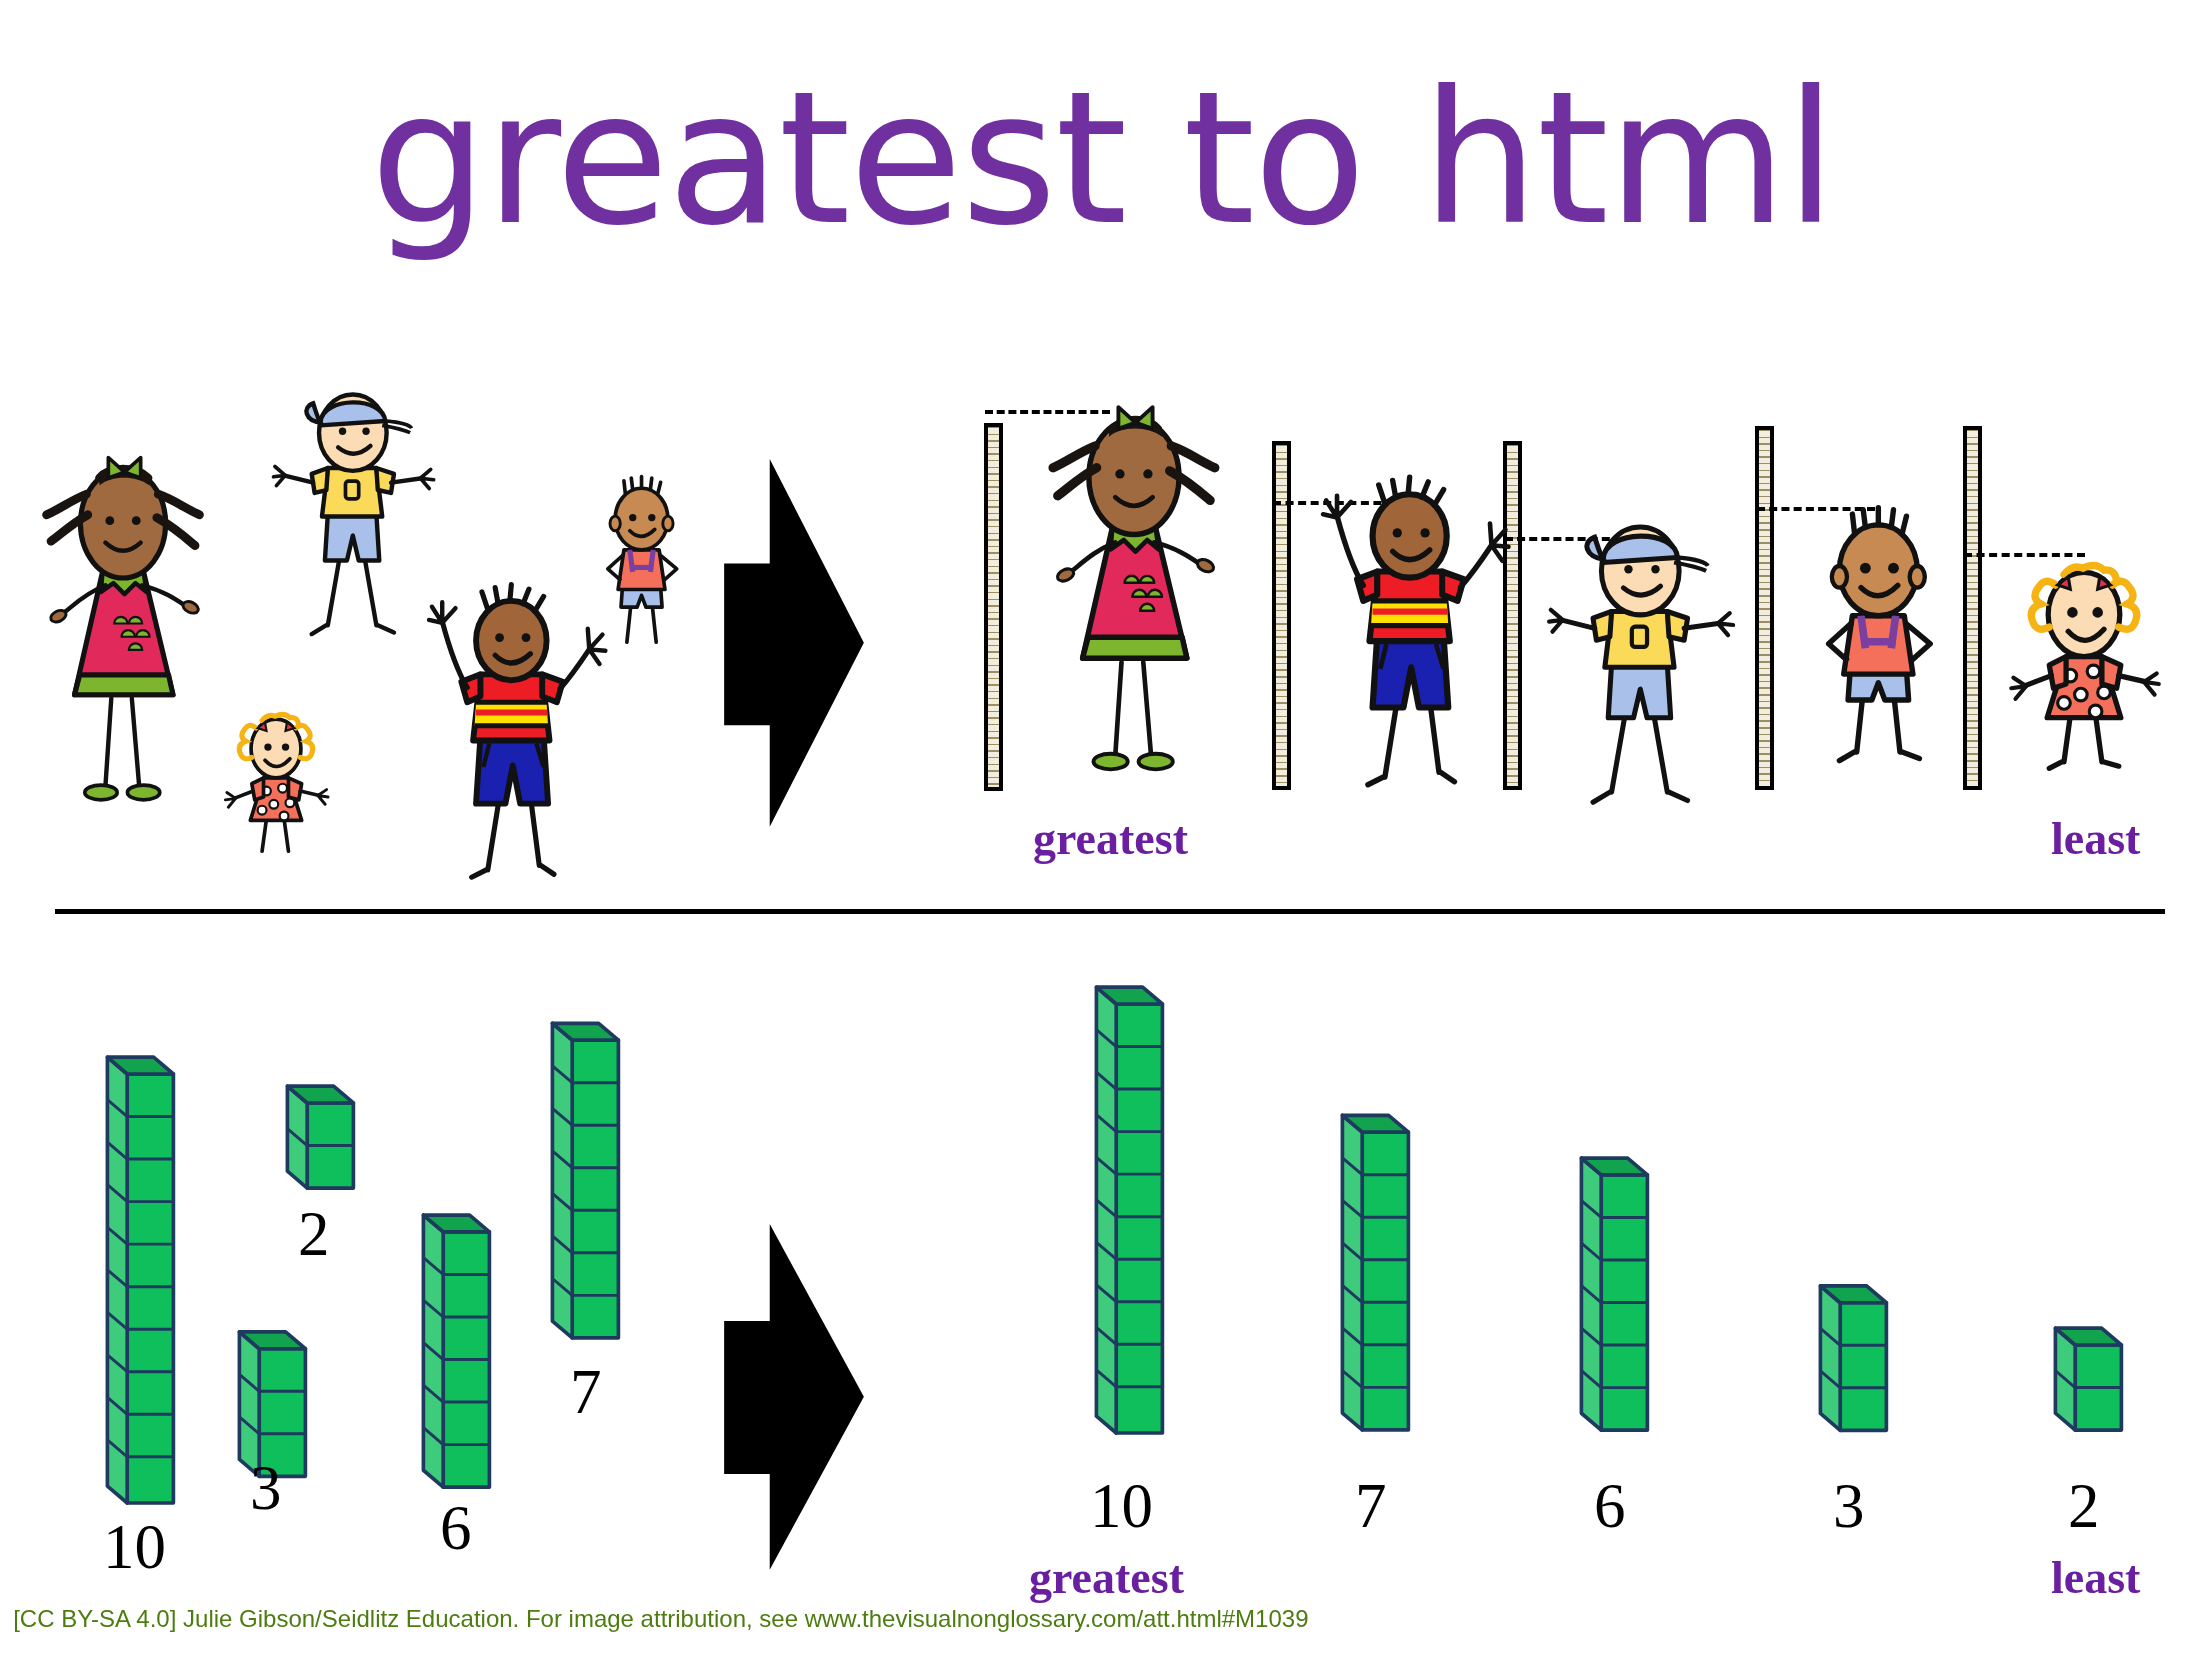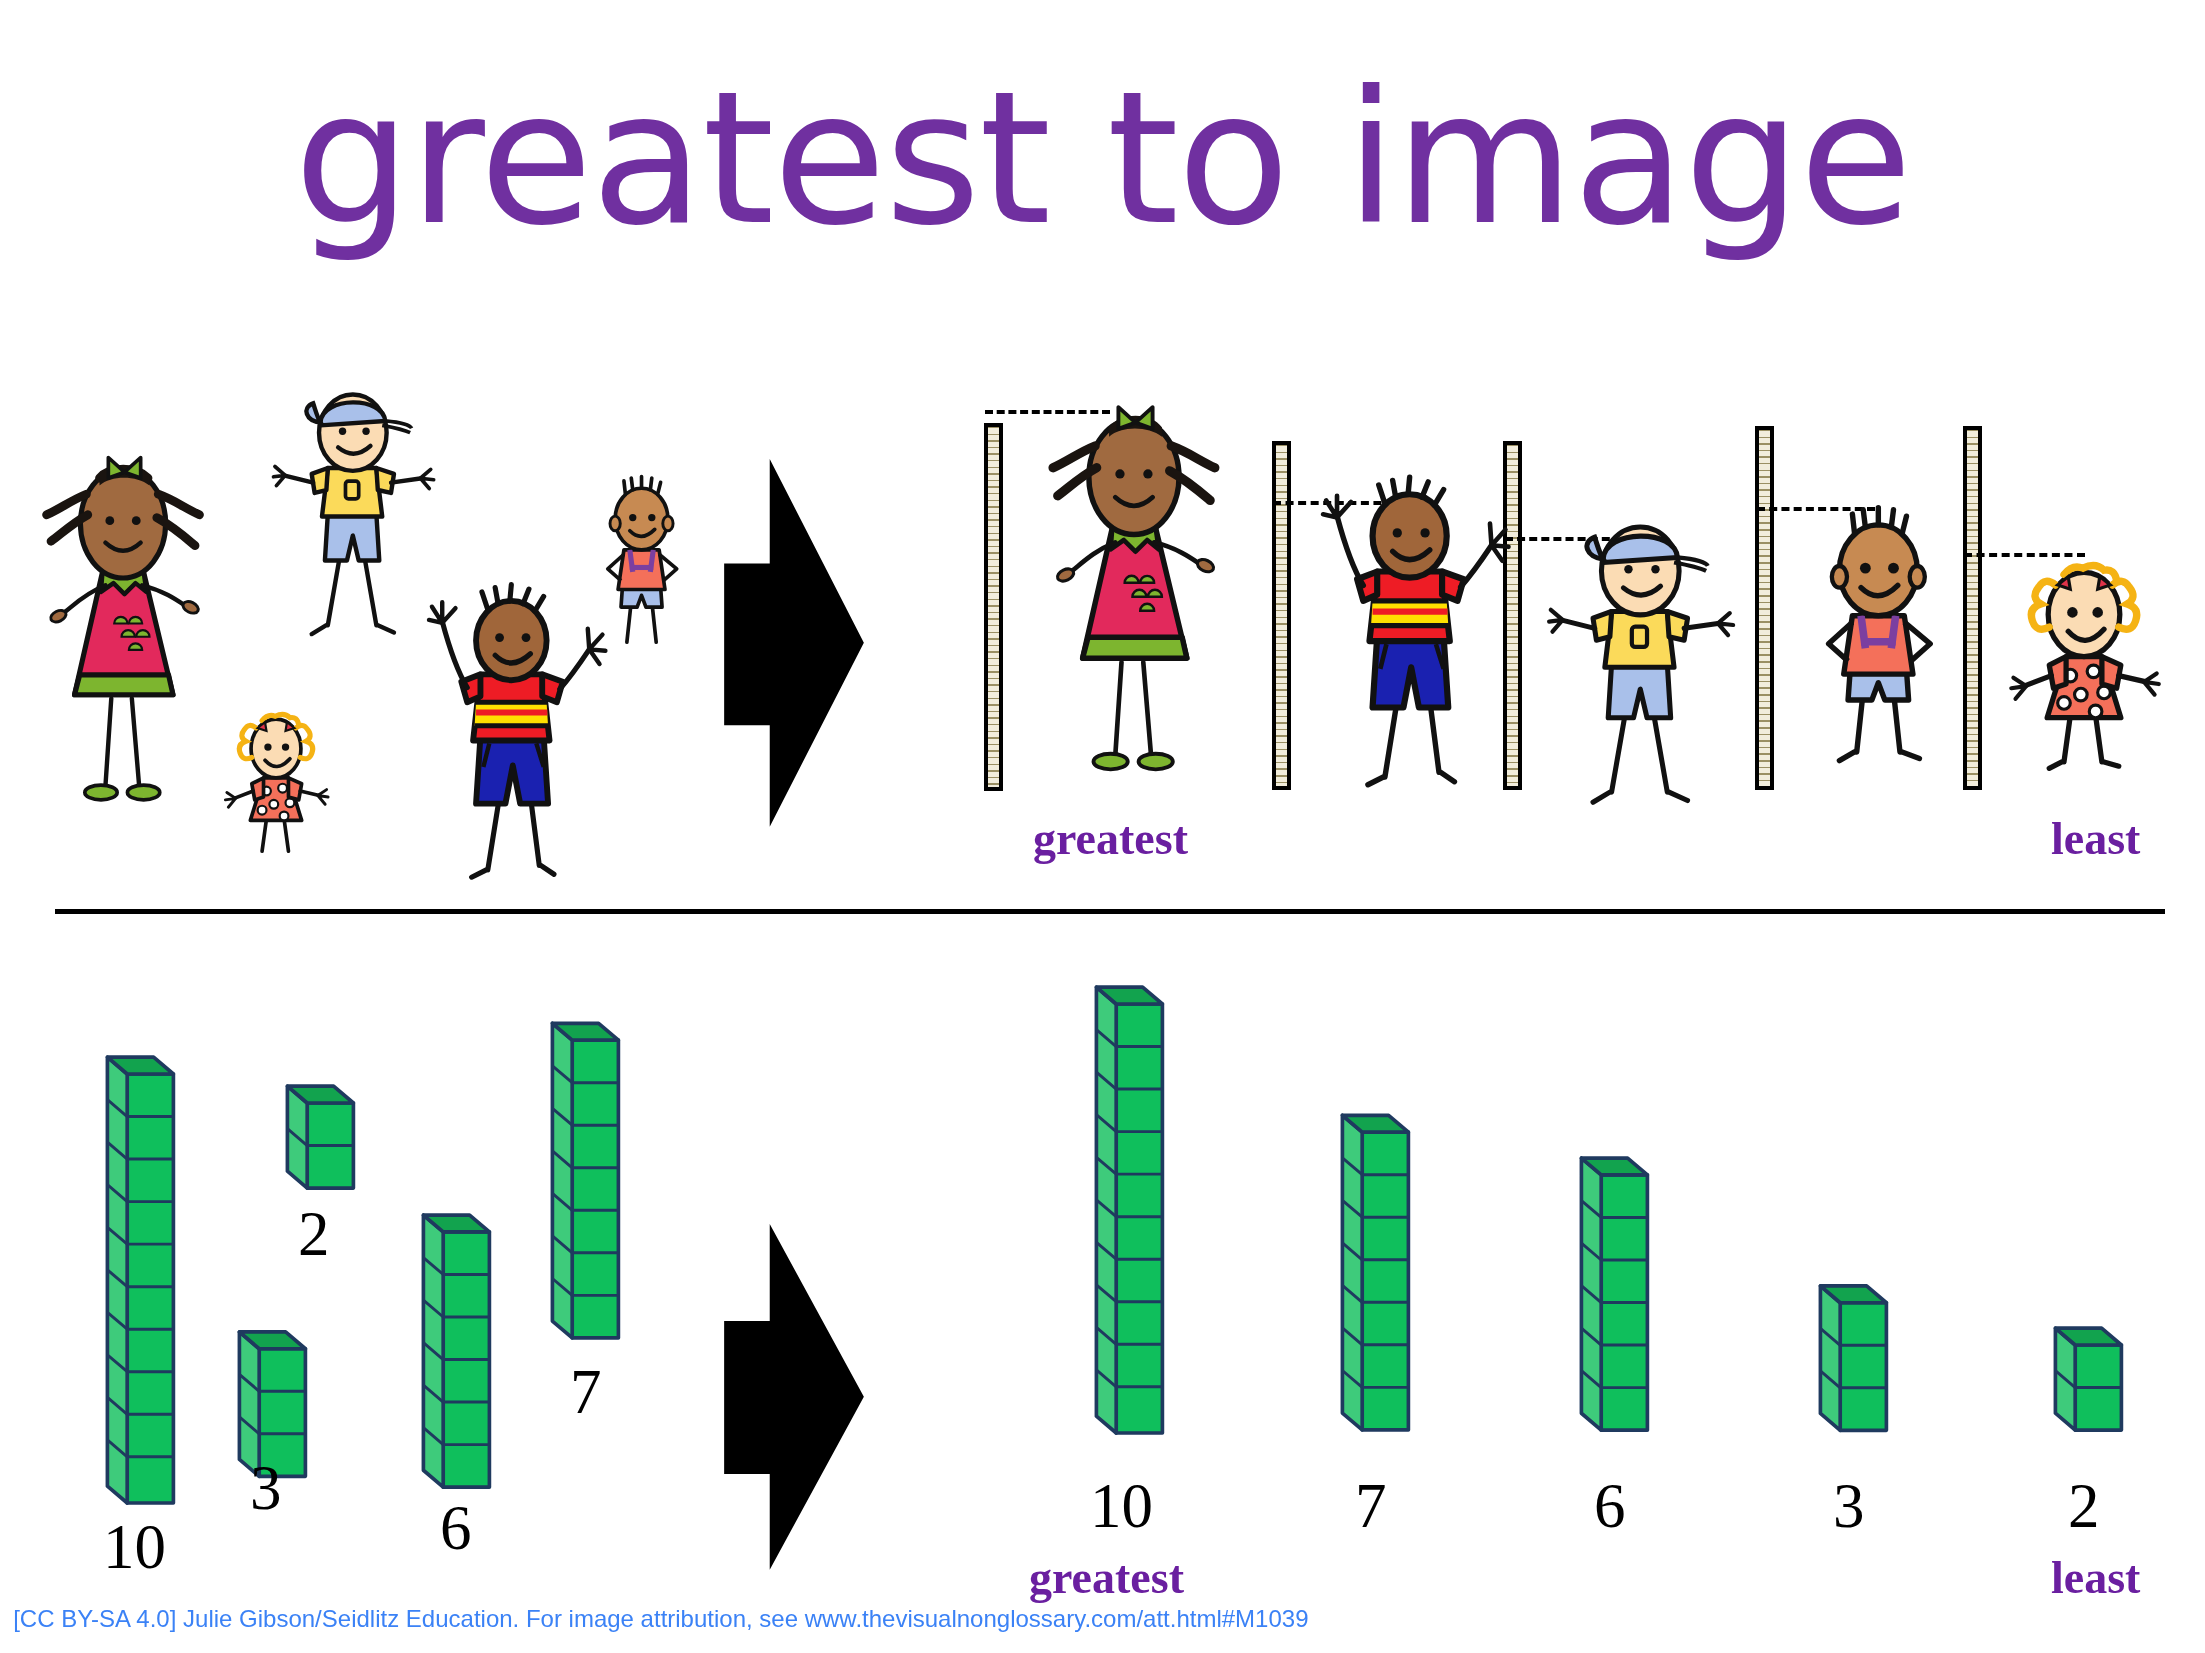"greatest to image" div { text: image -> html }
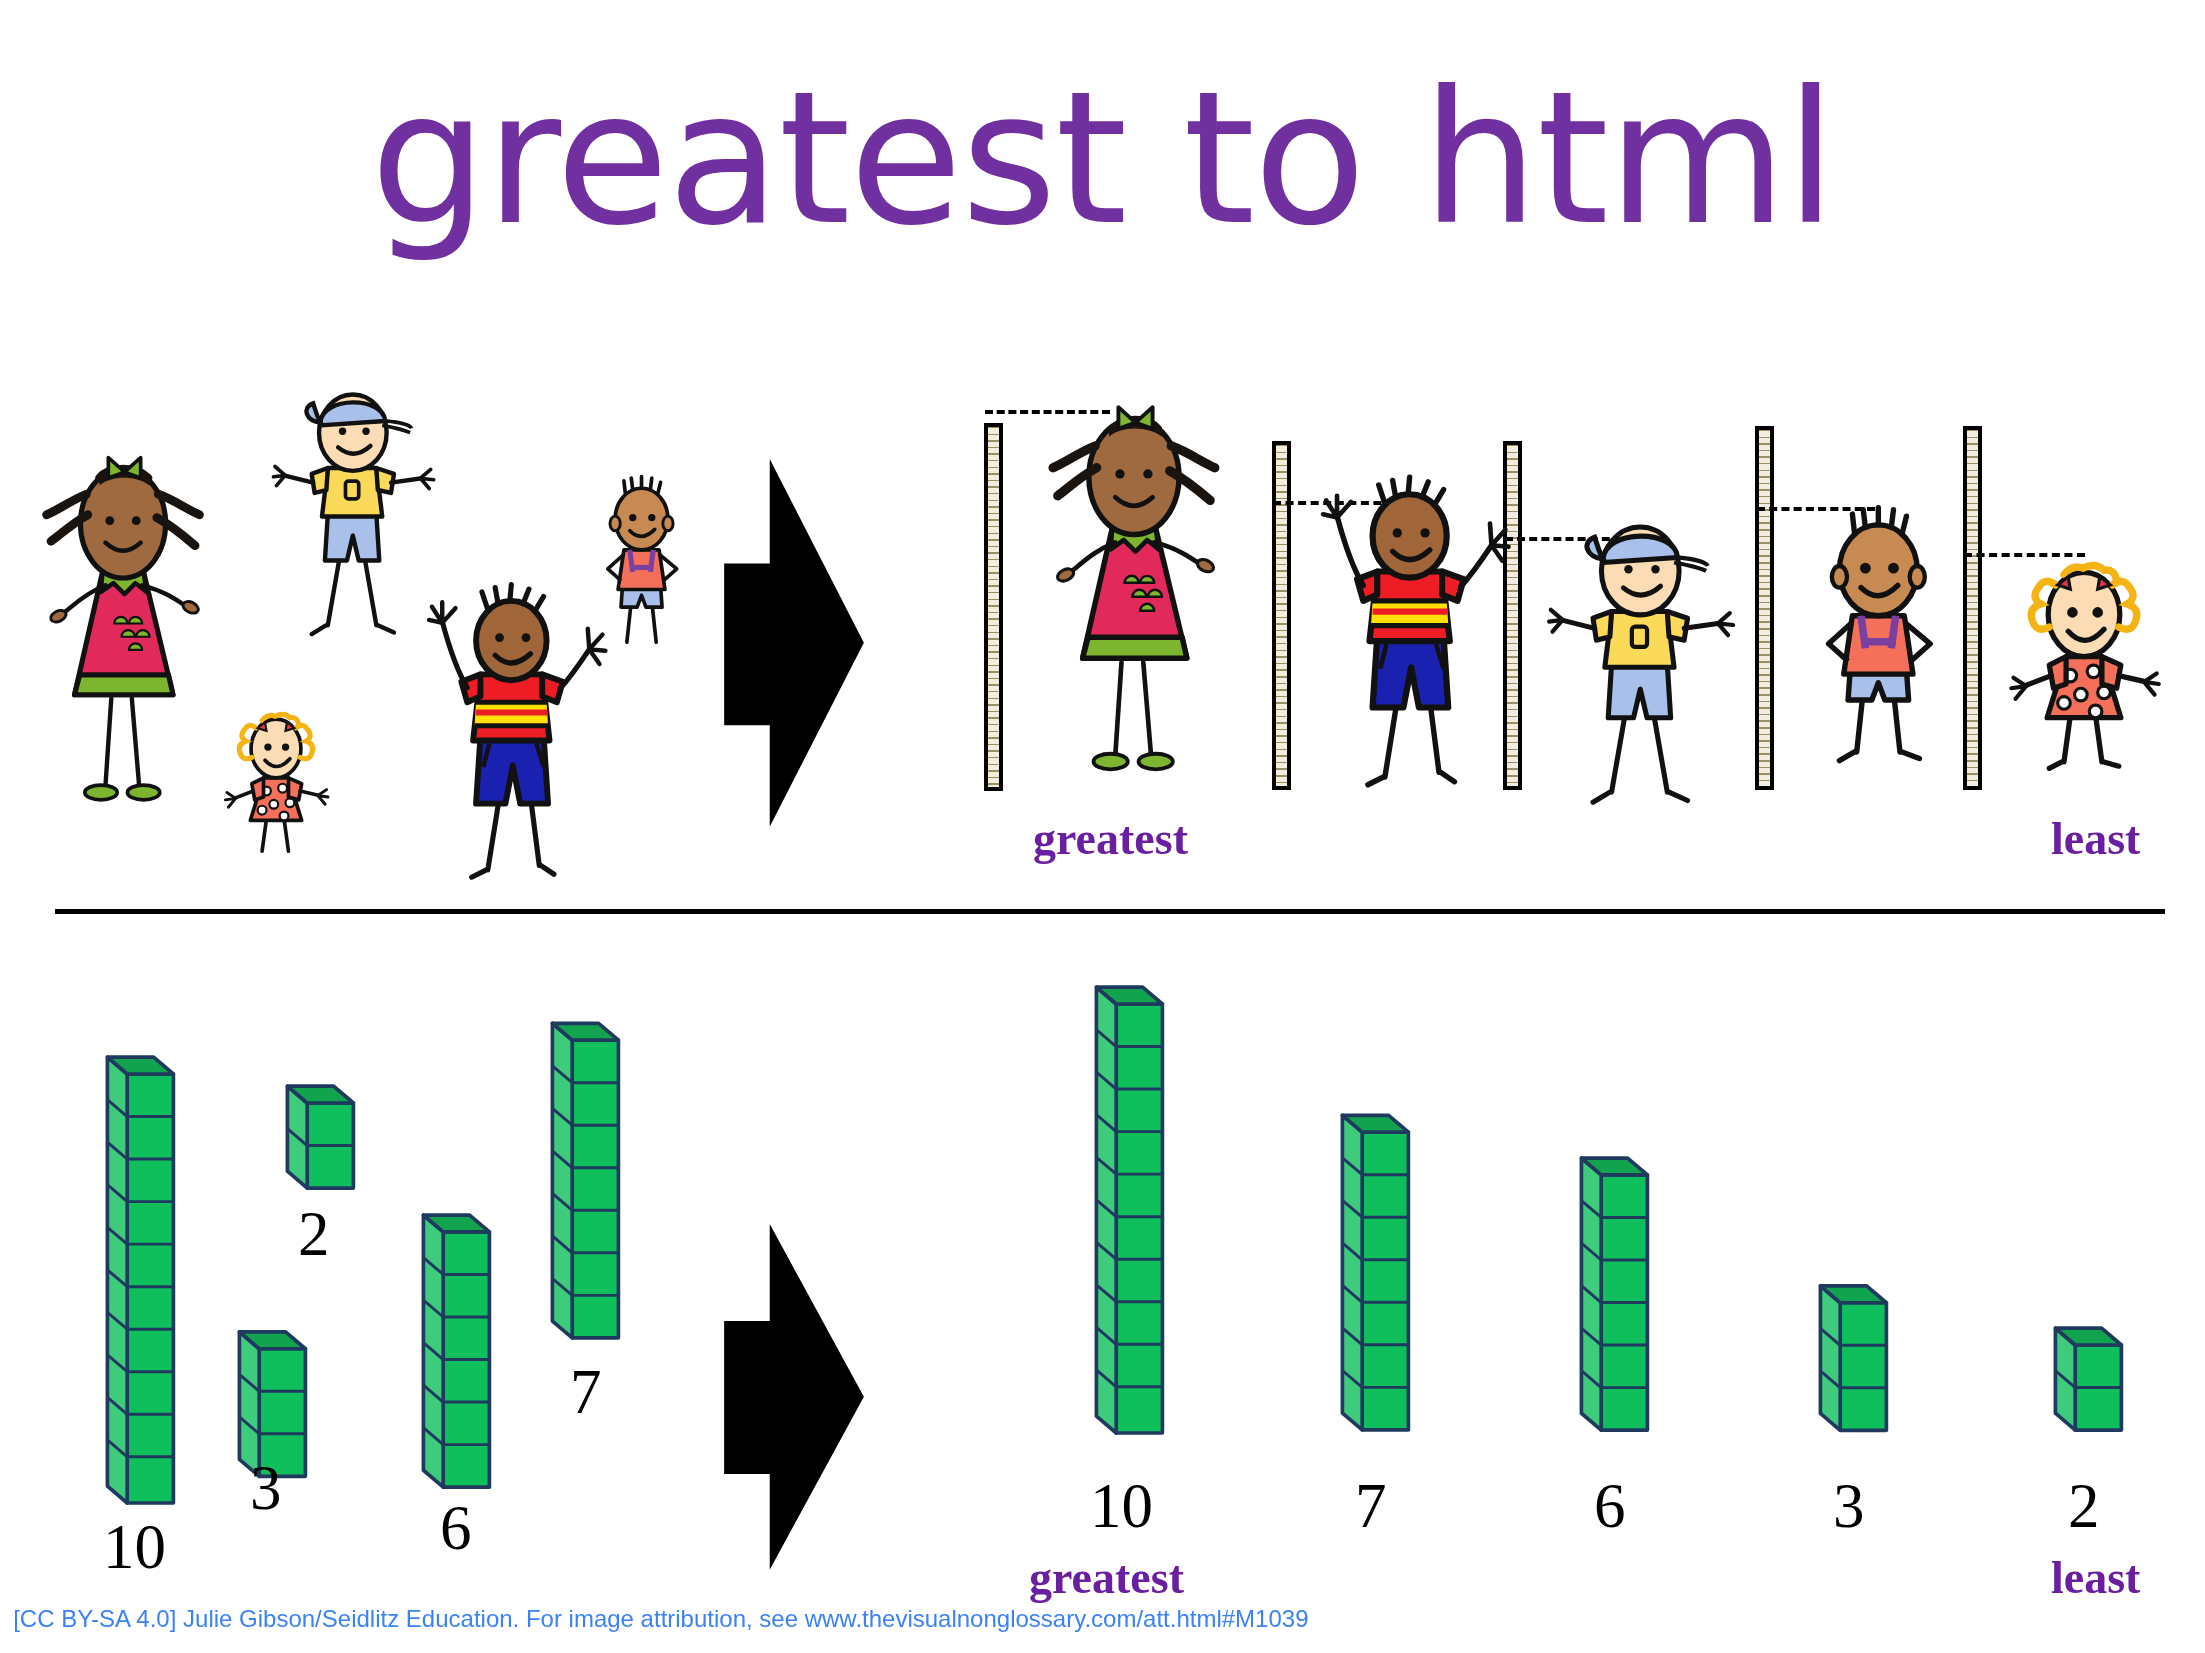"[CC BY-SA 4.0] Julie Gibson/Seidlitz" #attribution { color: #3b82f6 -> #4d7c0f }
